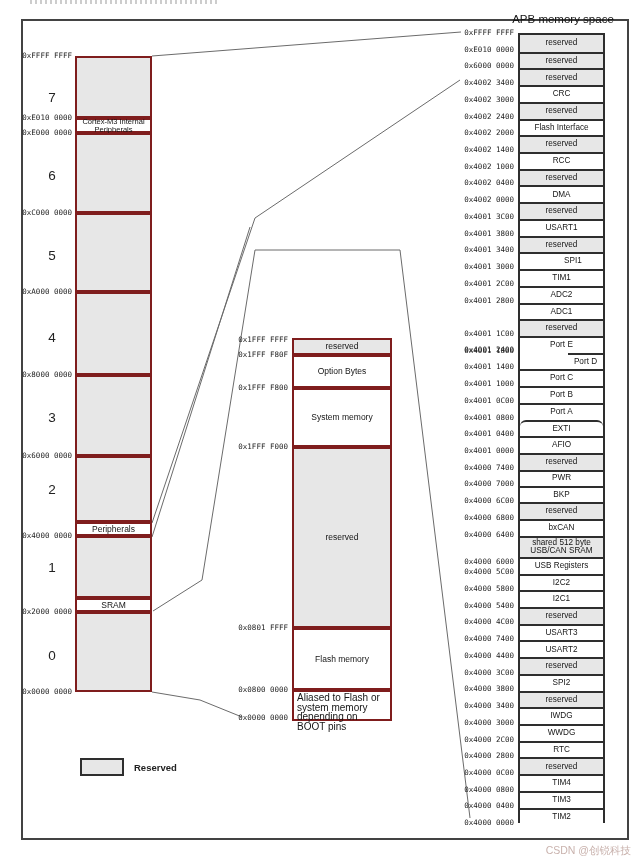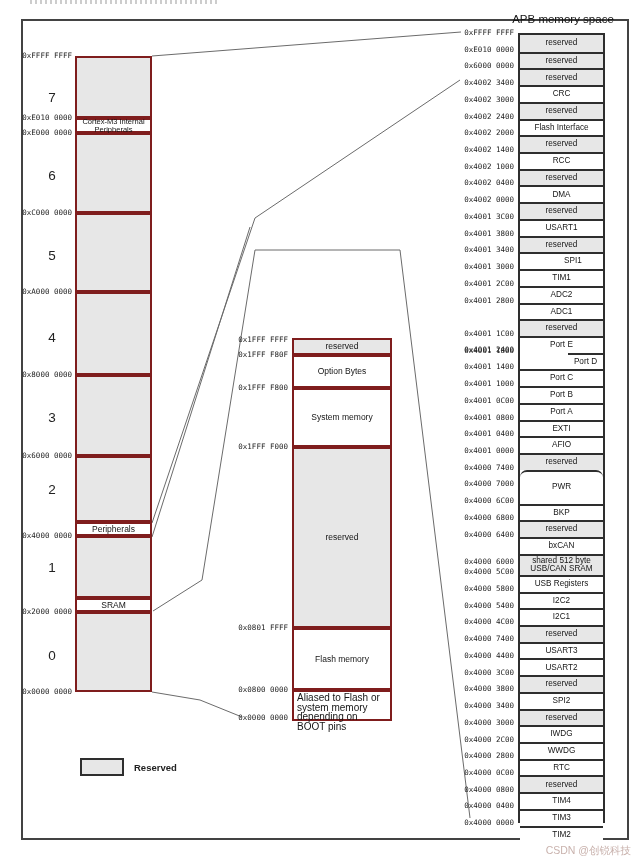"EXTI" div.apb-row { border-radius: none -> 6px }
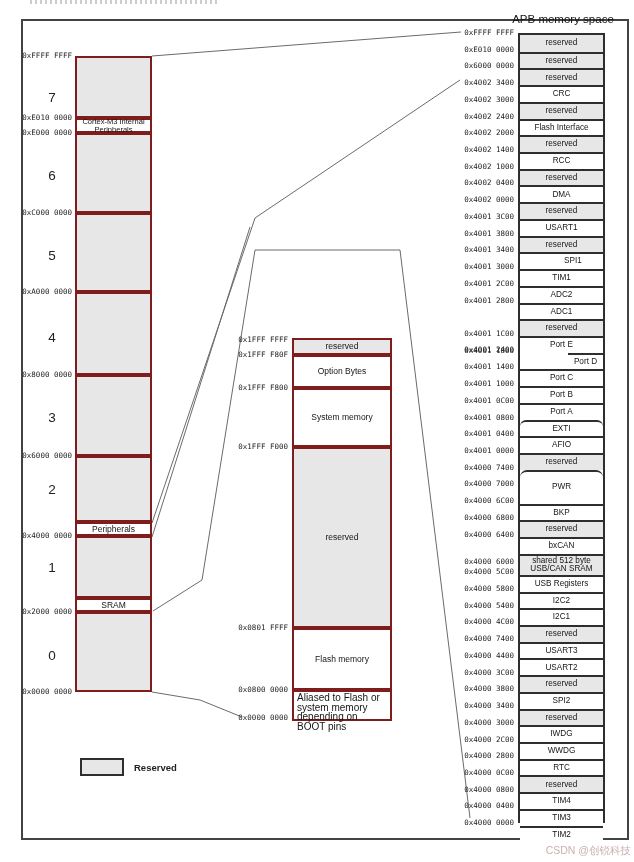"PWR" div.apb-row { border-radius: 7px -> none; height: 34px -> 16px }
